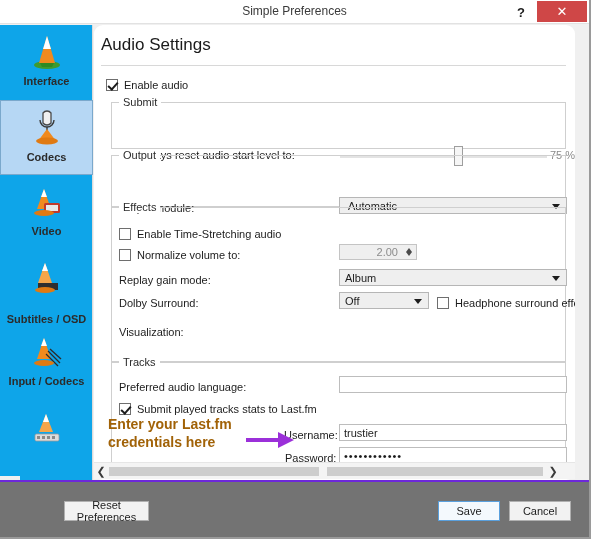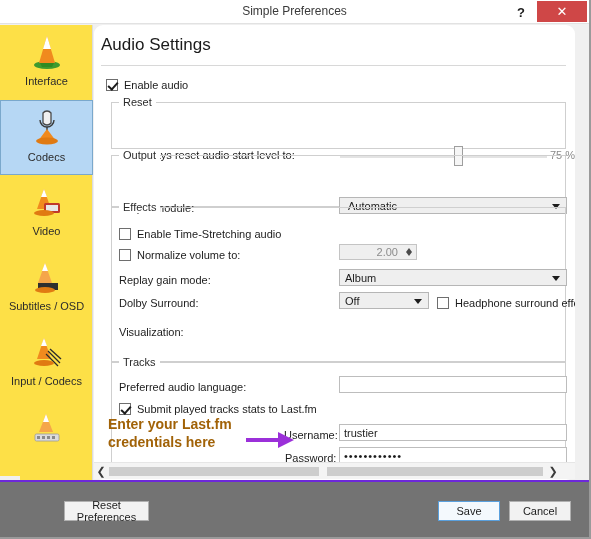"Interface" .sidebar { background: #fde047 -> #0ea5e9; font-weight: none -> bold }
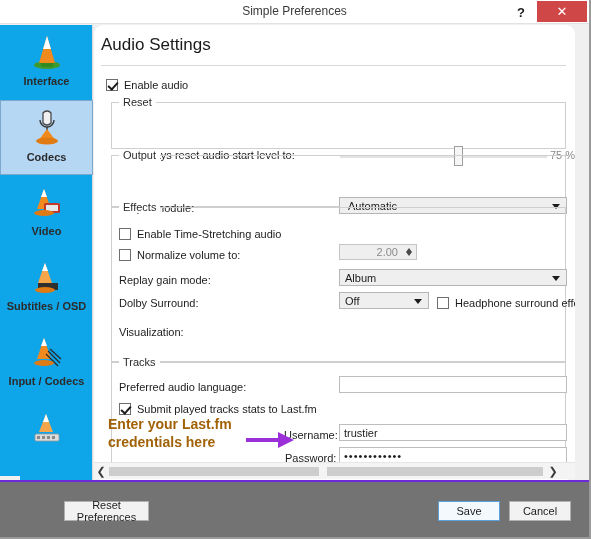"Reset" span.group-legend { text: Reset -> Submit }
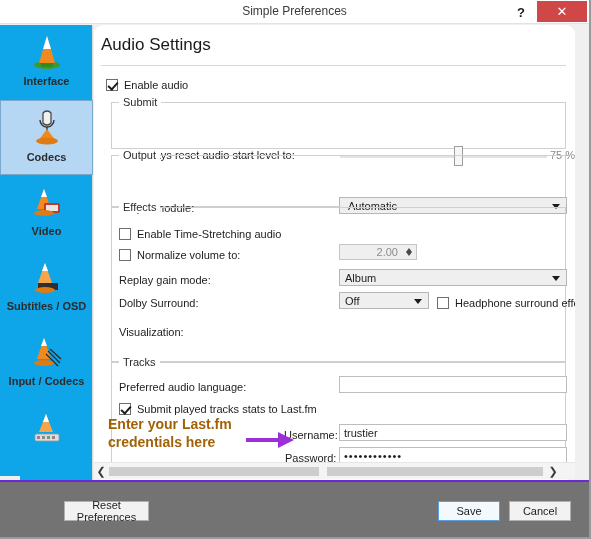"Subtitles / OSD" div.nav-item { justify-content: none -> space-between }
